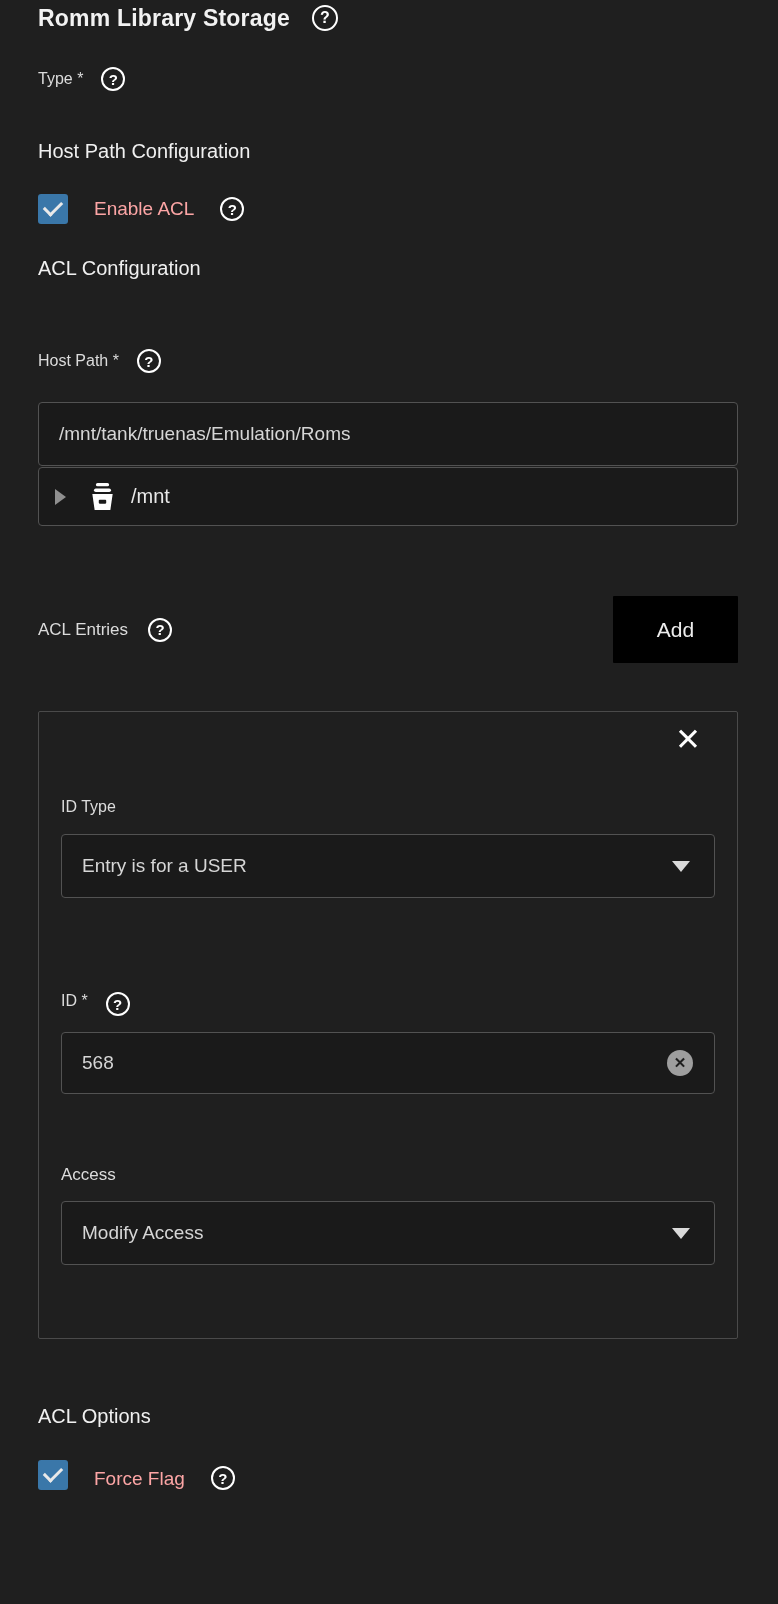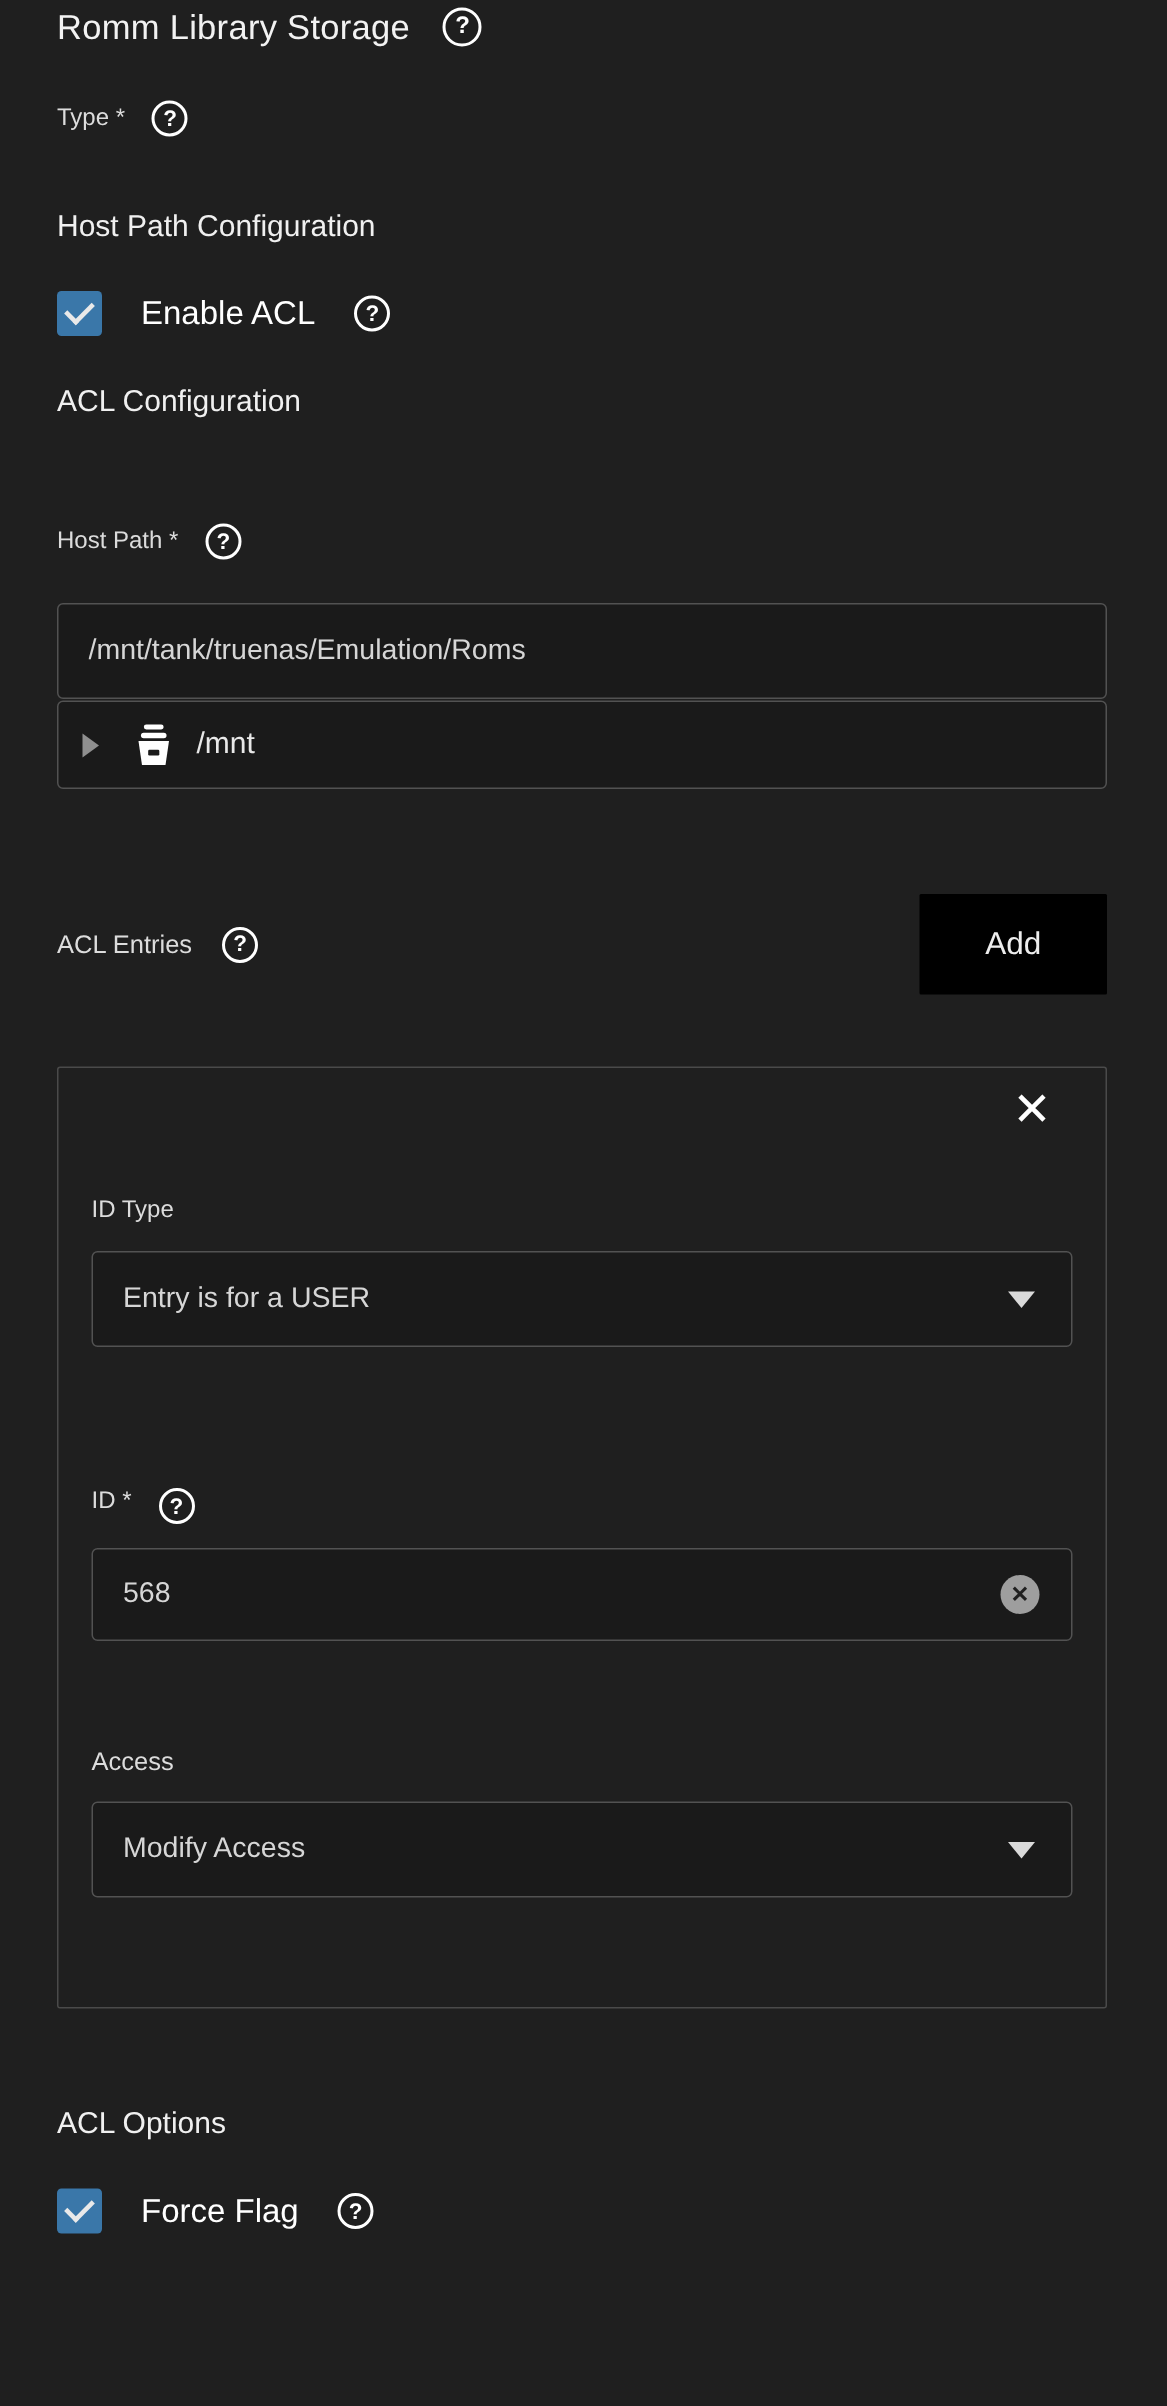"Romm Library Storage" .page-title { font-weight: 400 -> 700 }
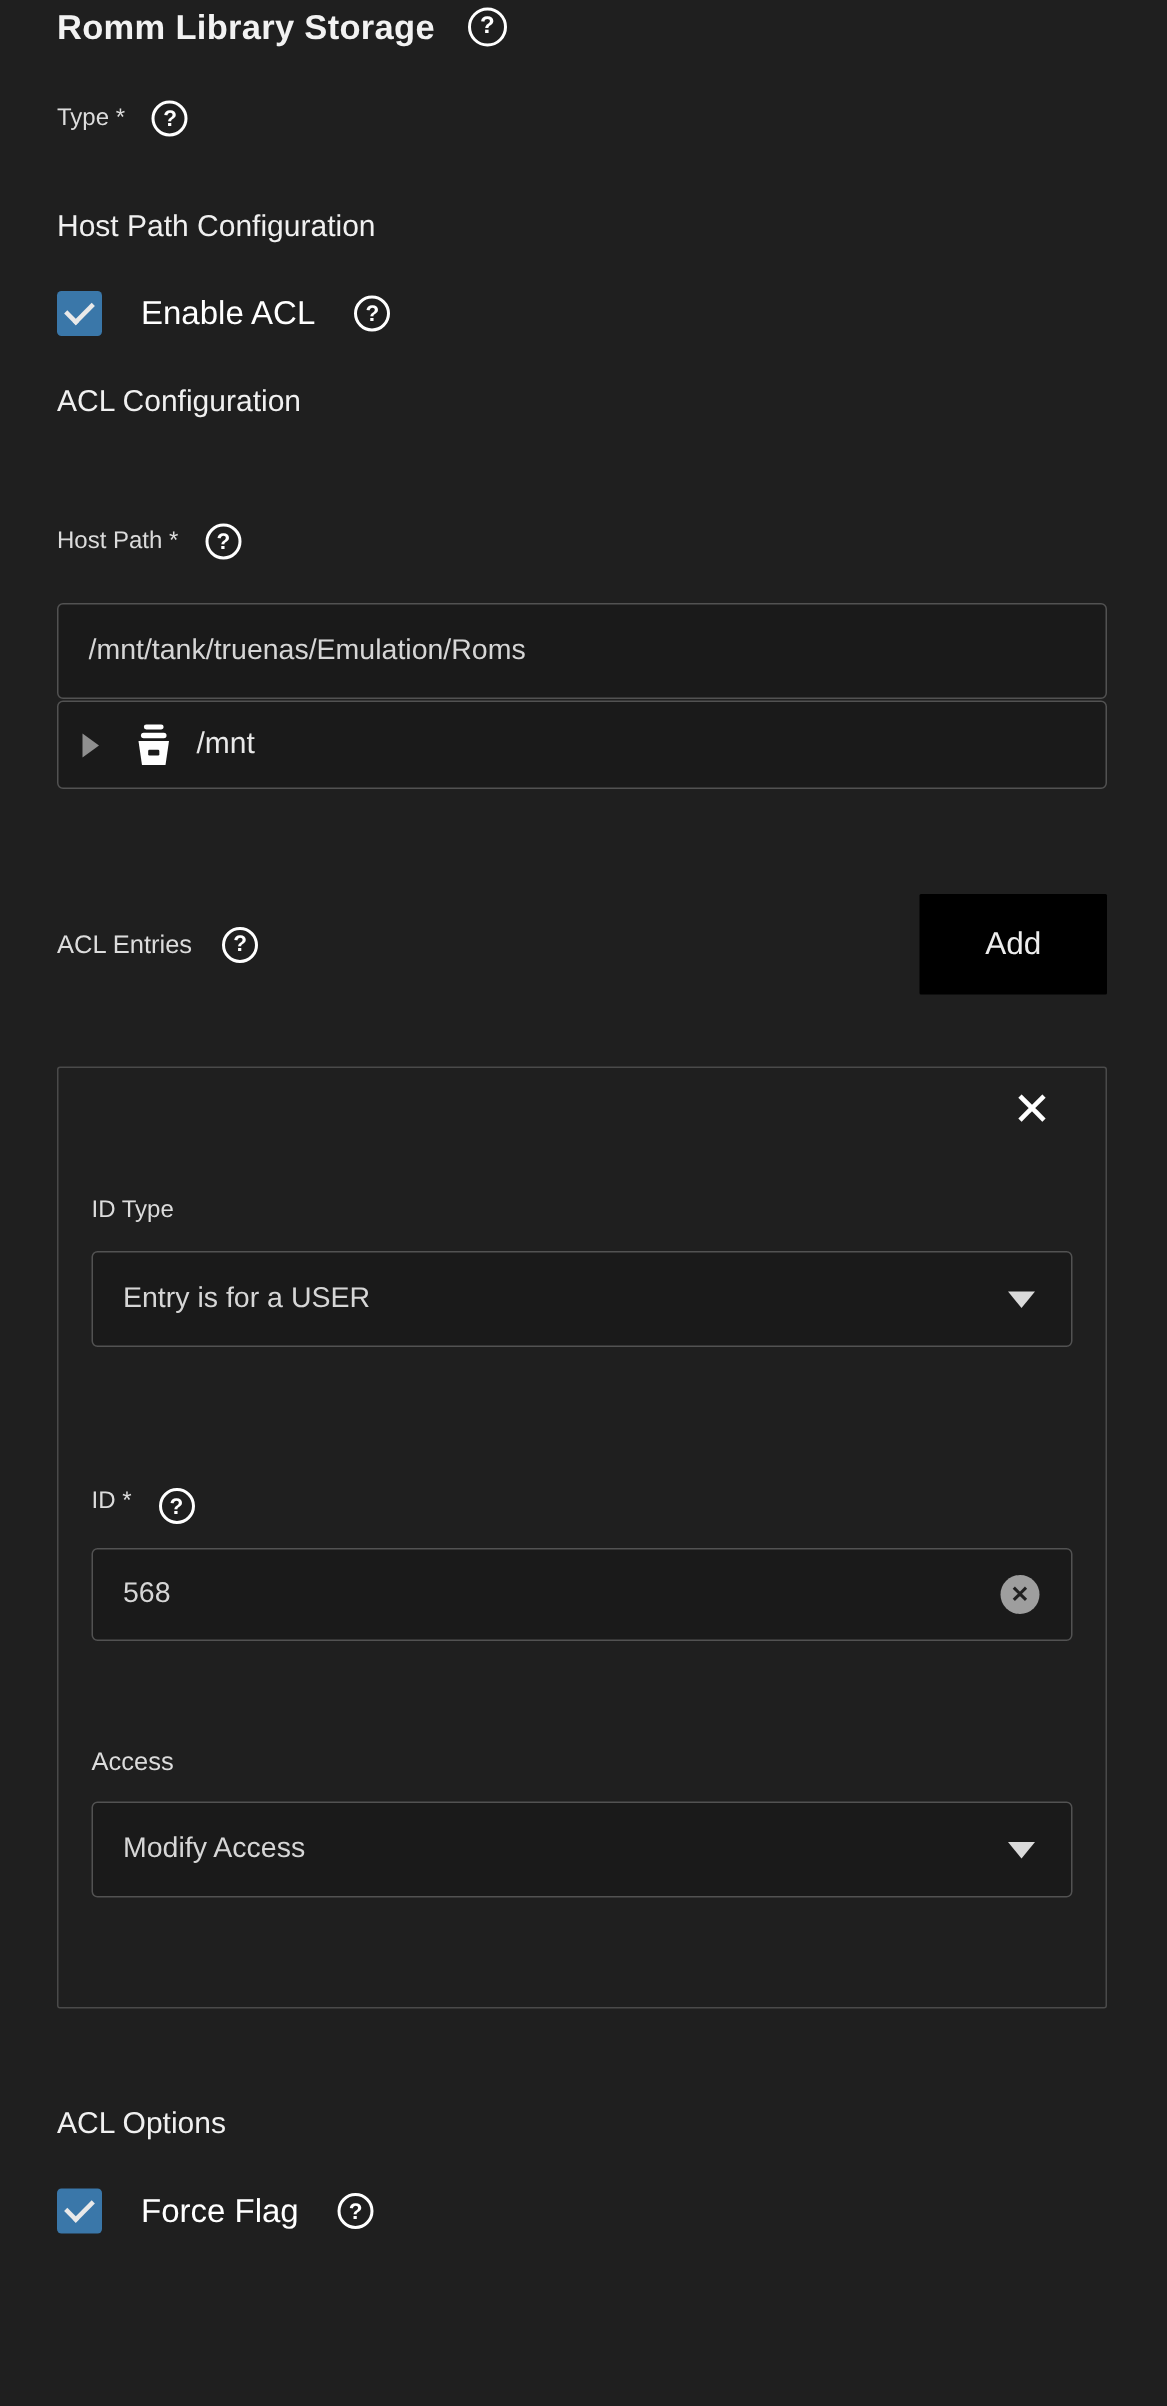"Enable ACL" .check-label { color: #ffffff -> #fca5a5; font-size: 22px -> 19px }
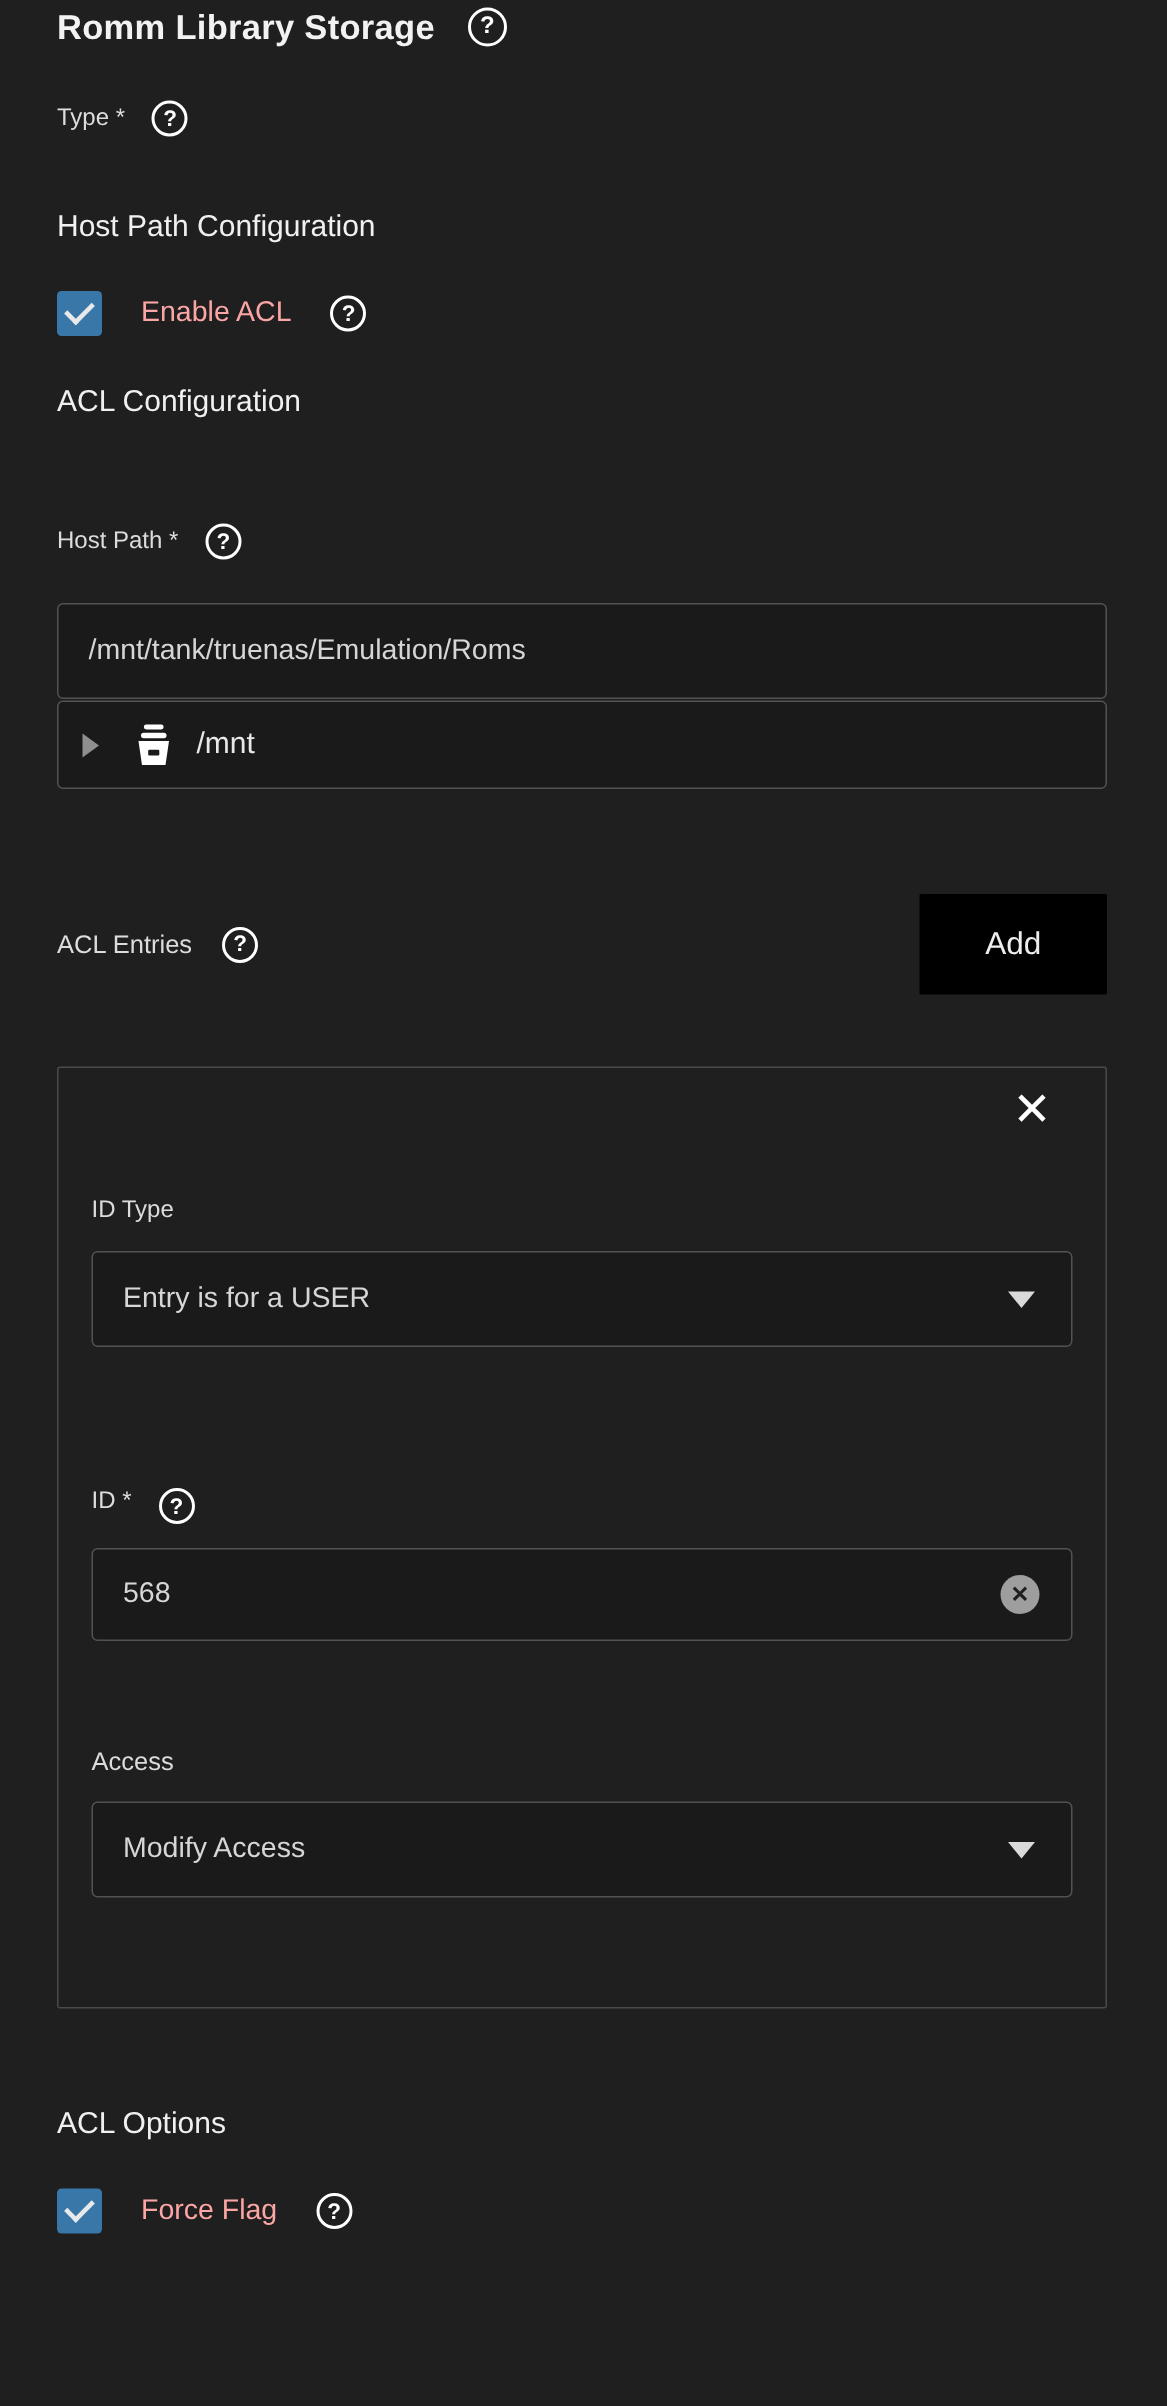"Force Flag" .mt-check2 { align-items: none -> flex-end }
